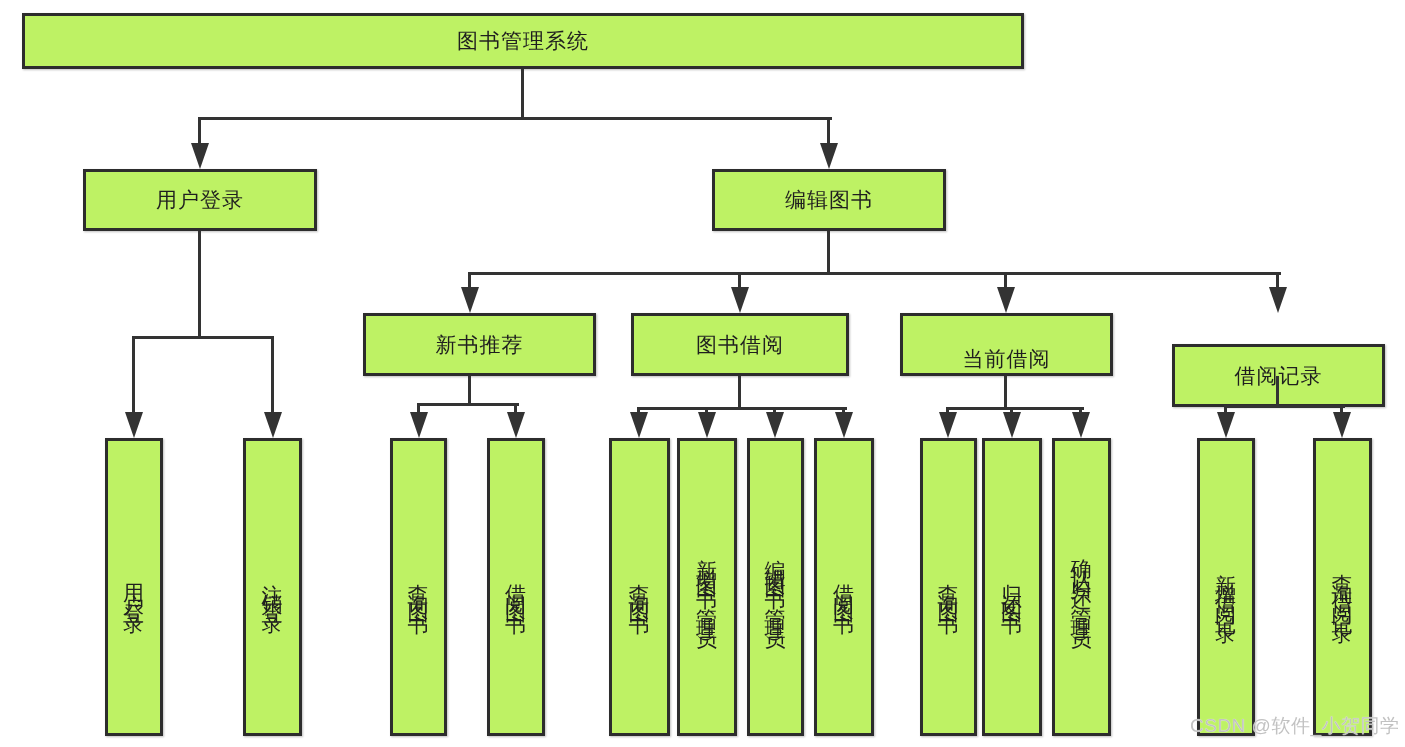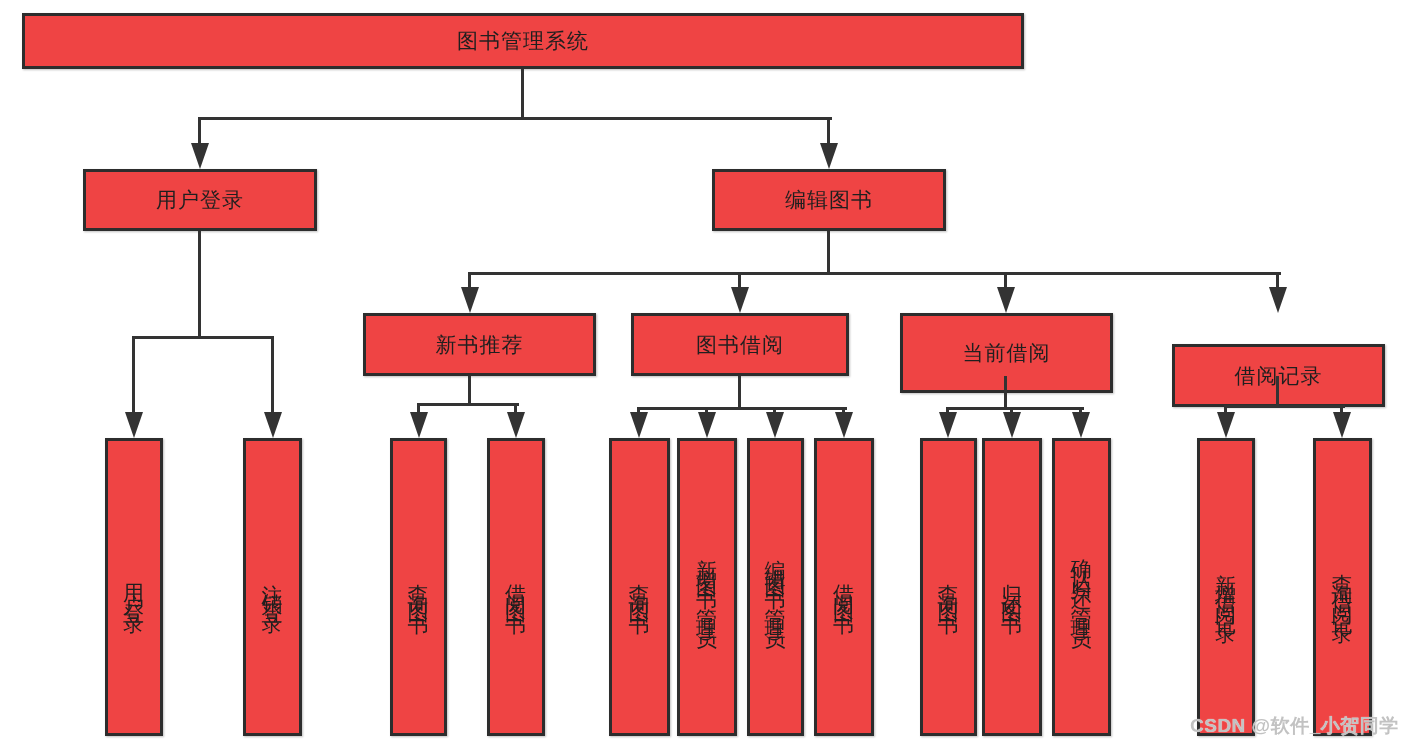"图书管理系统" .node { background: #ef4444 -> #bef264 }
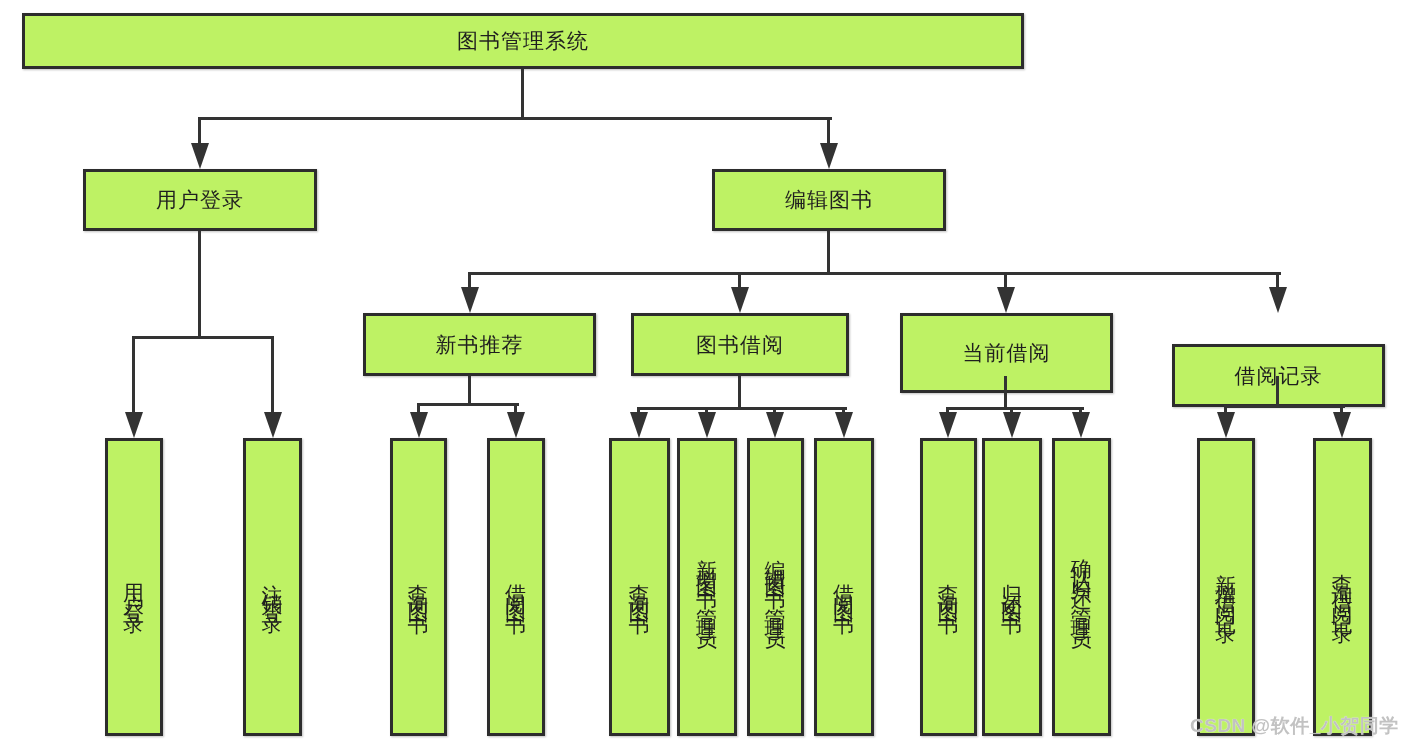"当前借阅" div.node { align-items: none -> flex-end; height: 80px -> 63px }
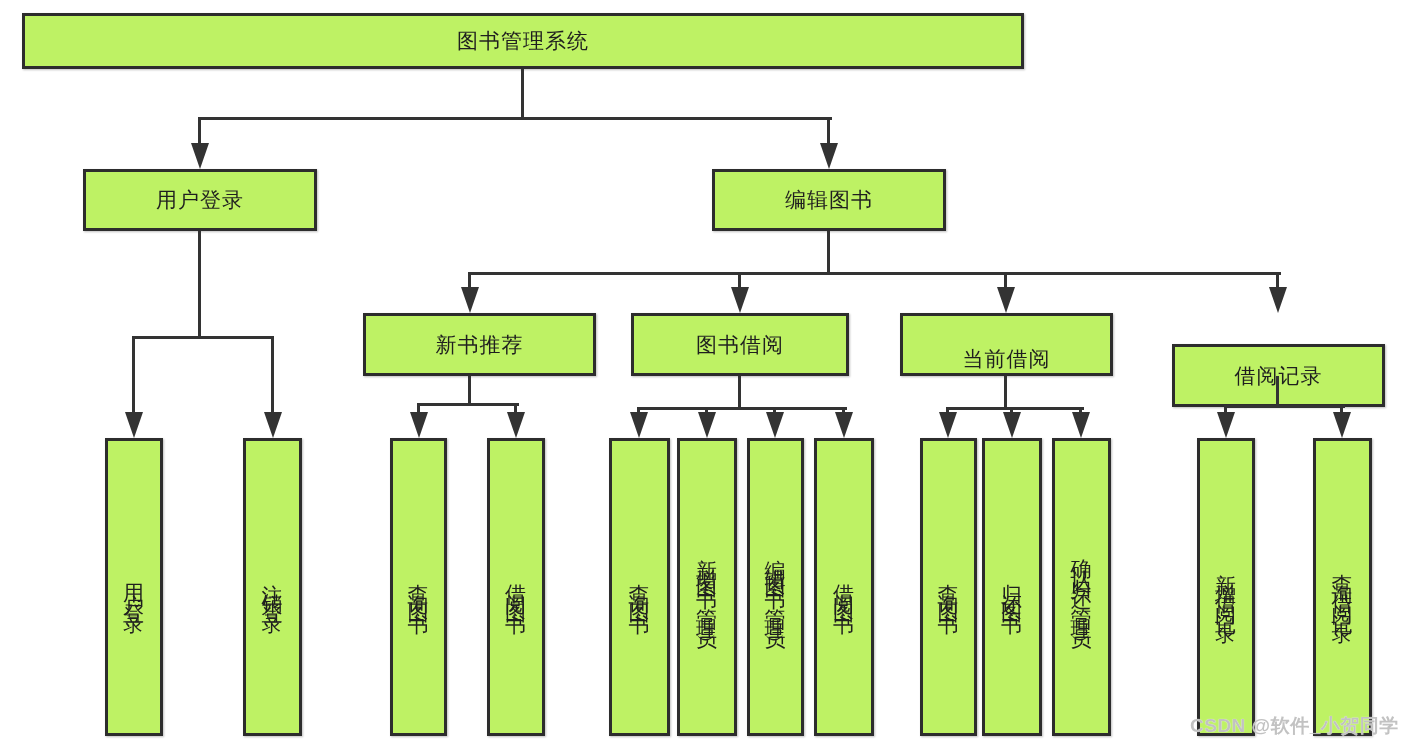"CSDN @软件_小贺同学" .watermark { font-weight: bold -> none }
